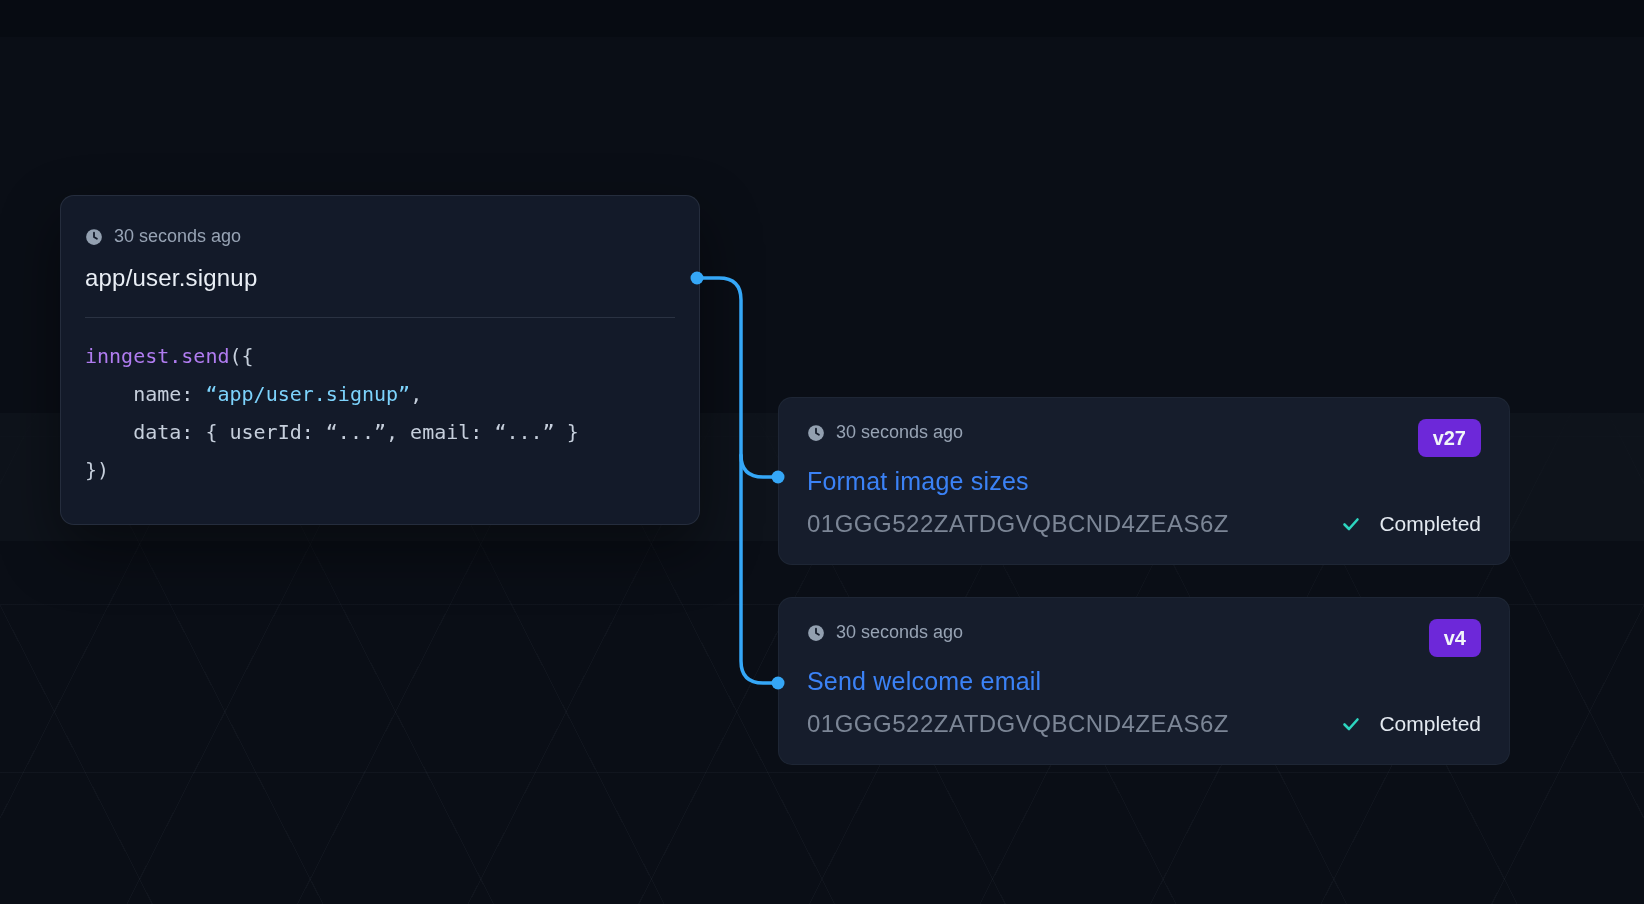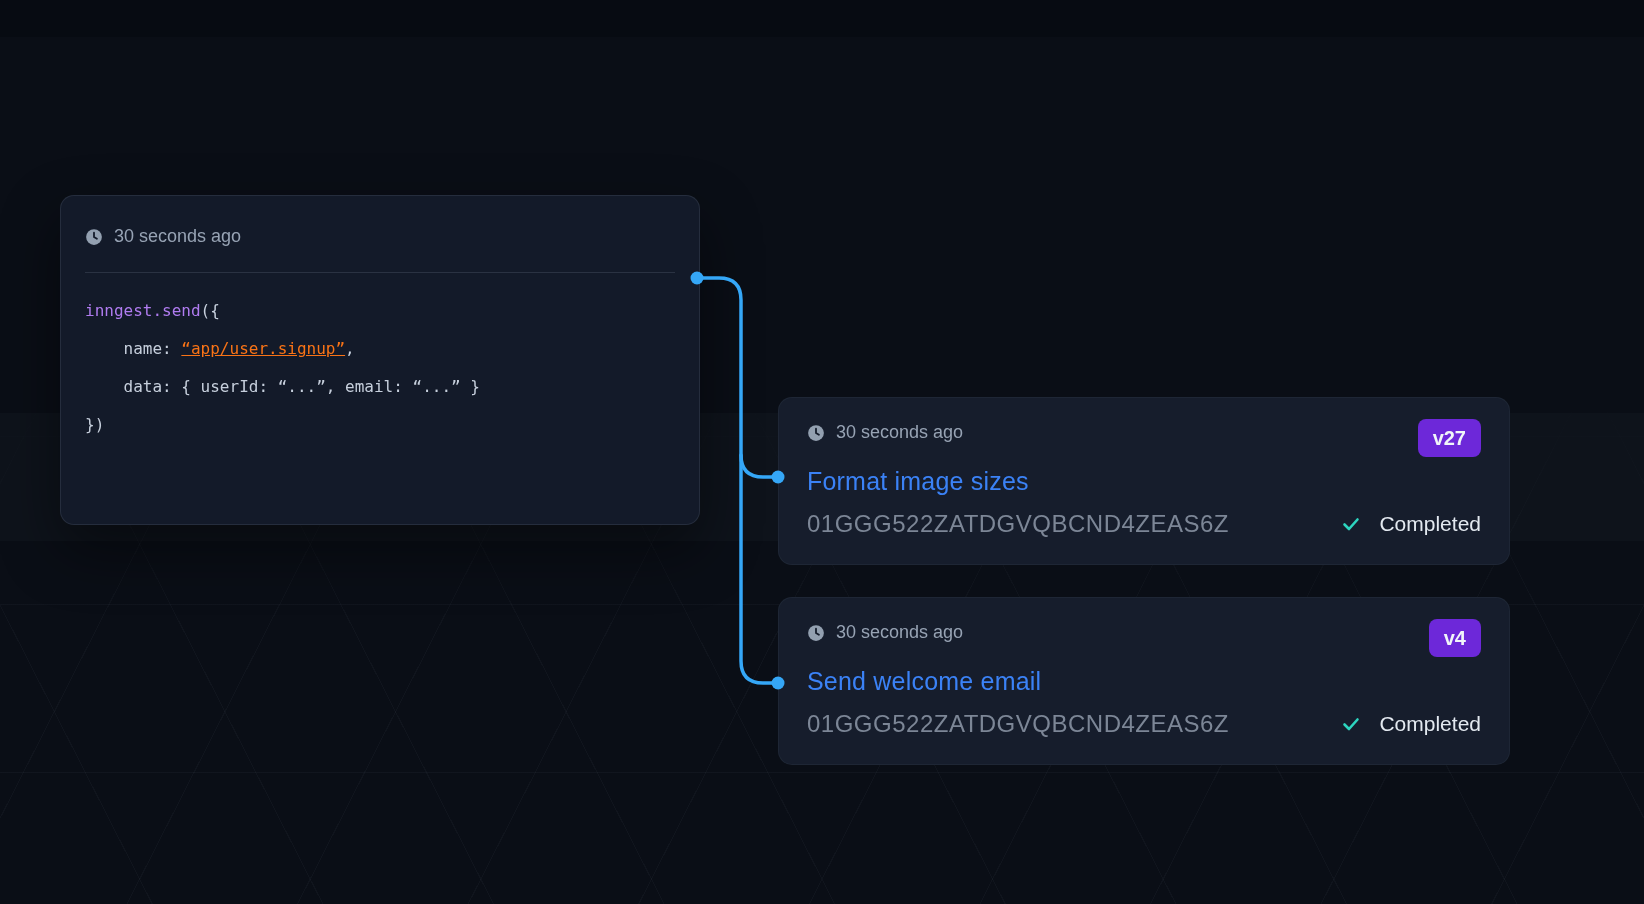"app/user.signup" div.event-title { html: none -> <div>app/user.signup</div> }
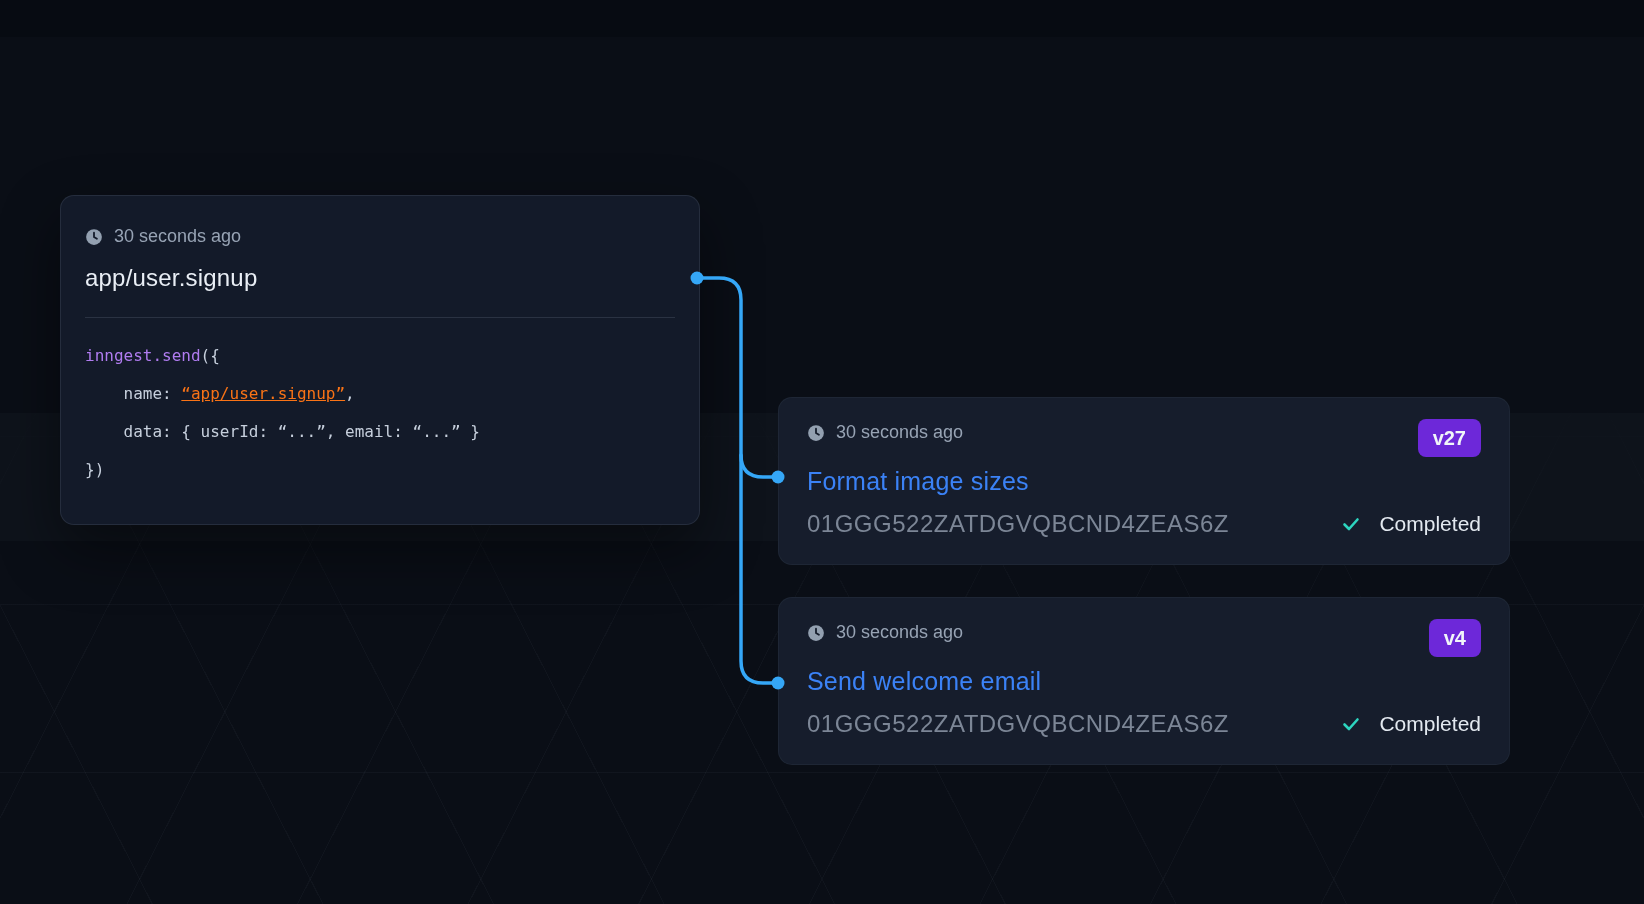"inngest.send({" .code { font-size: 16px -> 20px }
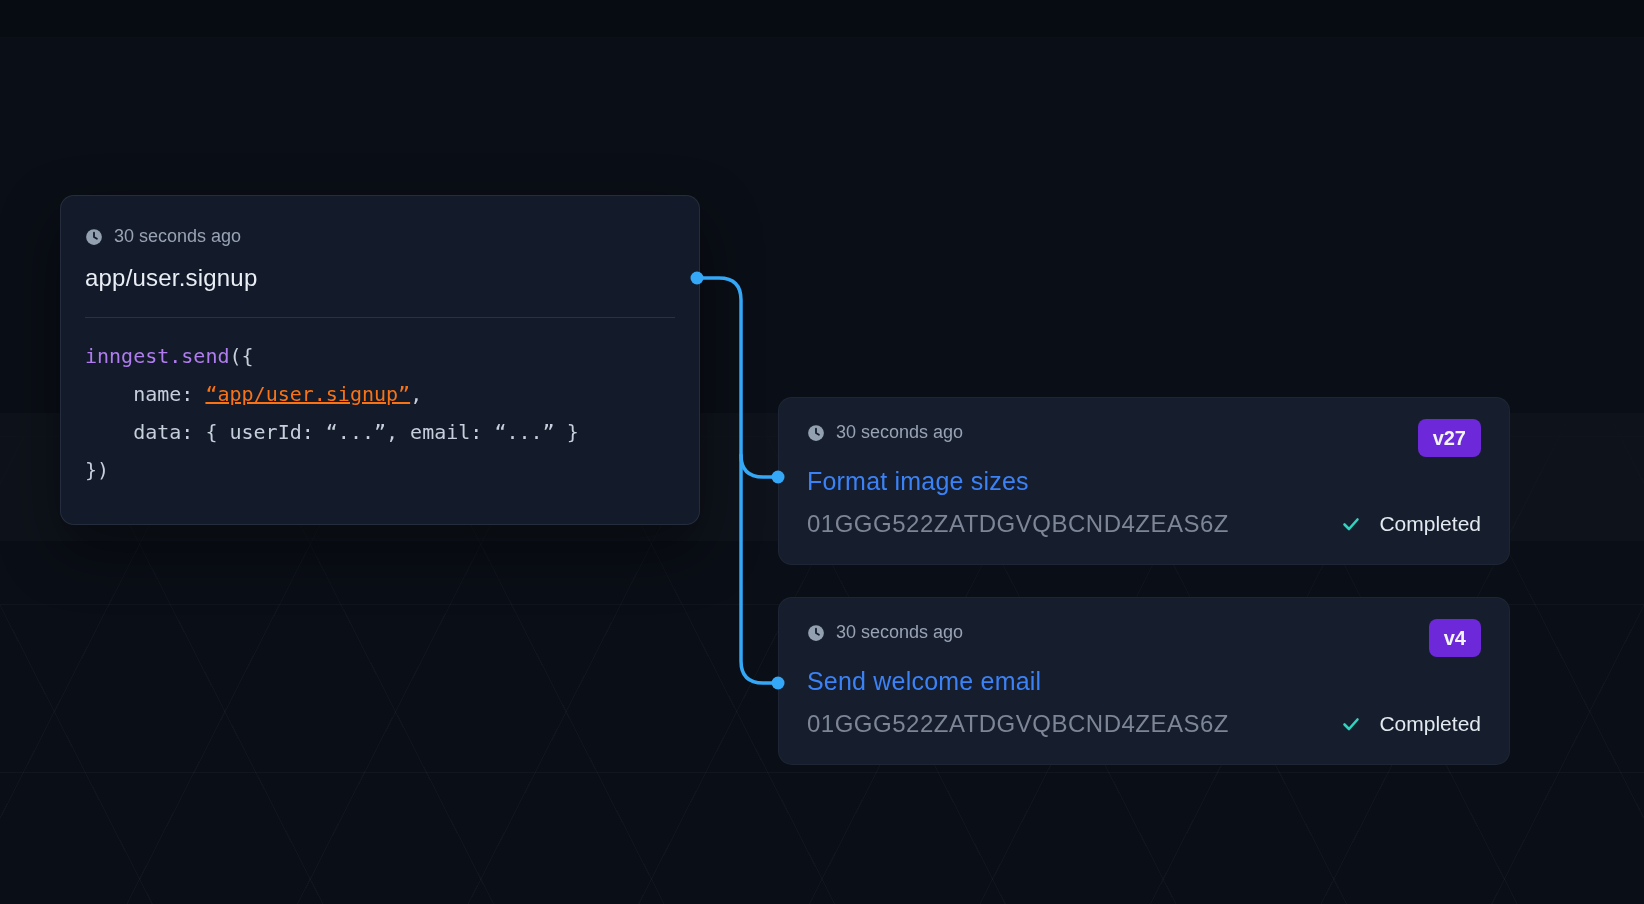"“app/user.signup”" .tok-blue { color: #f97316 -> #7dd3fc; text-decoration: underline -> none }
